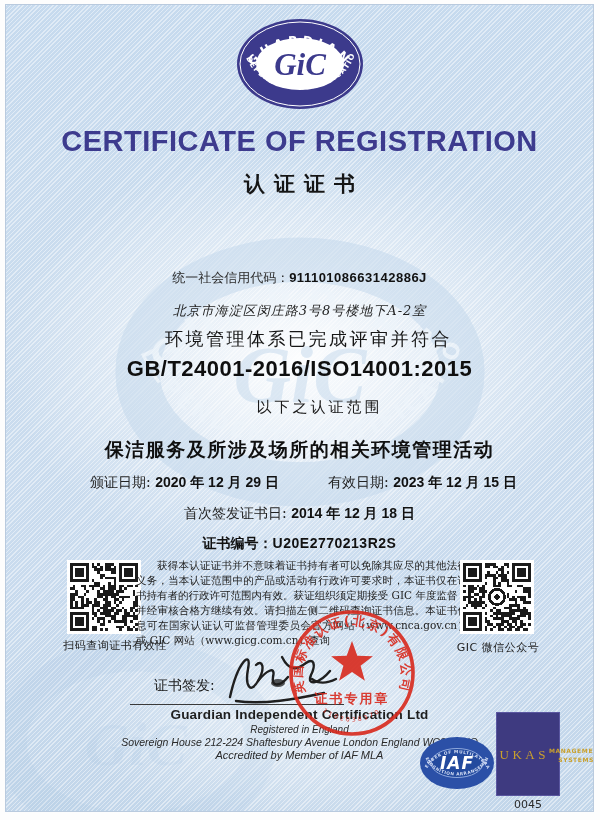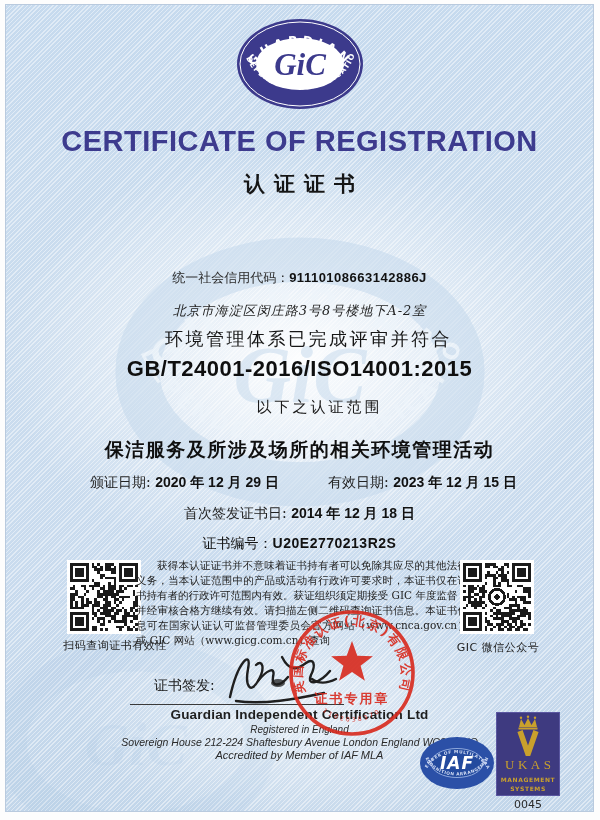"证书编号：" .certNo .lbl { font-weight: normal -> bold }
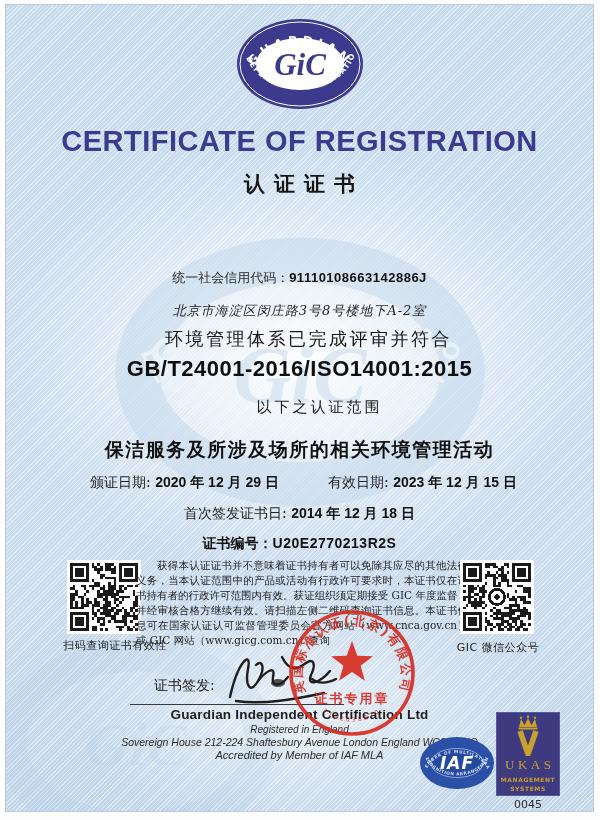"UKAS" .ukas { flex-direction: column -> none }
